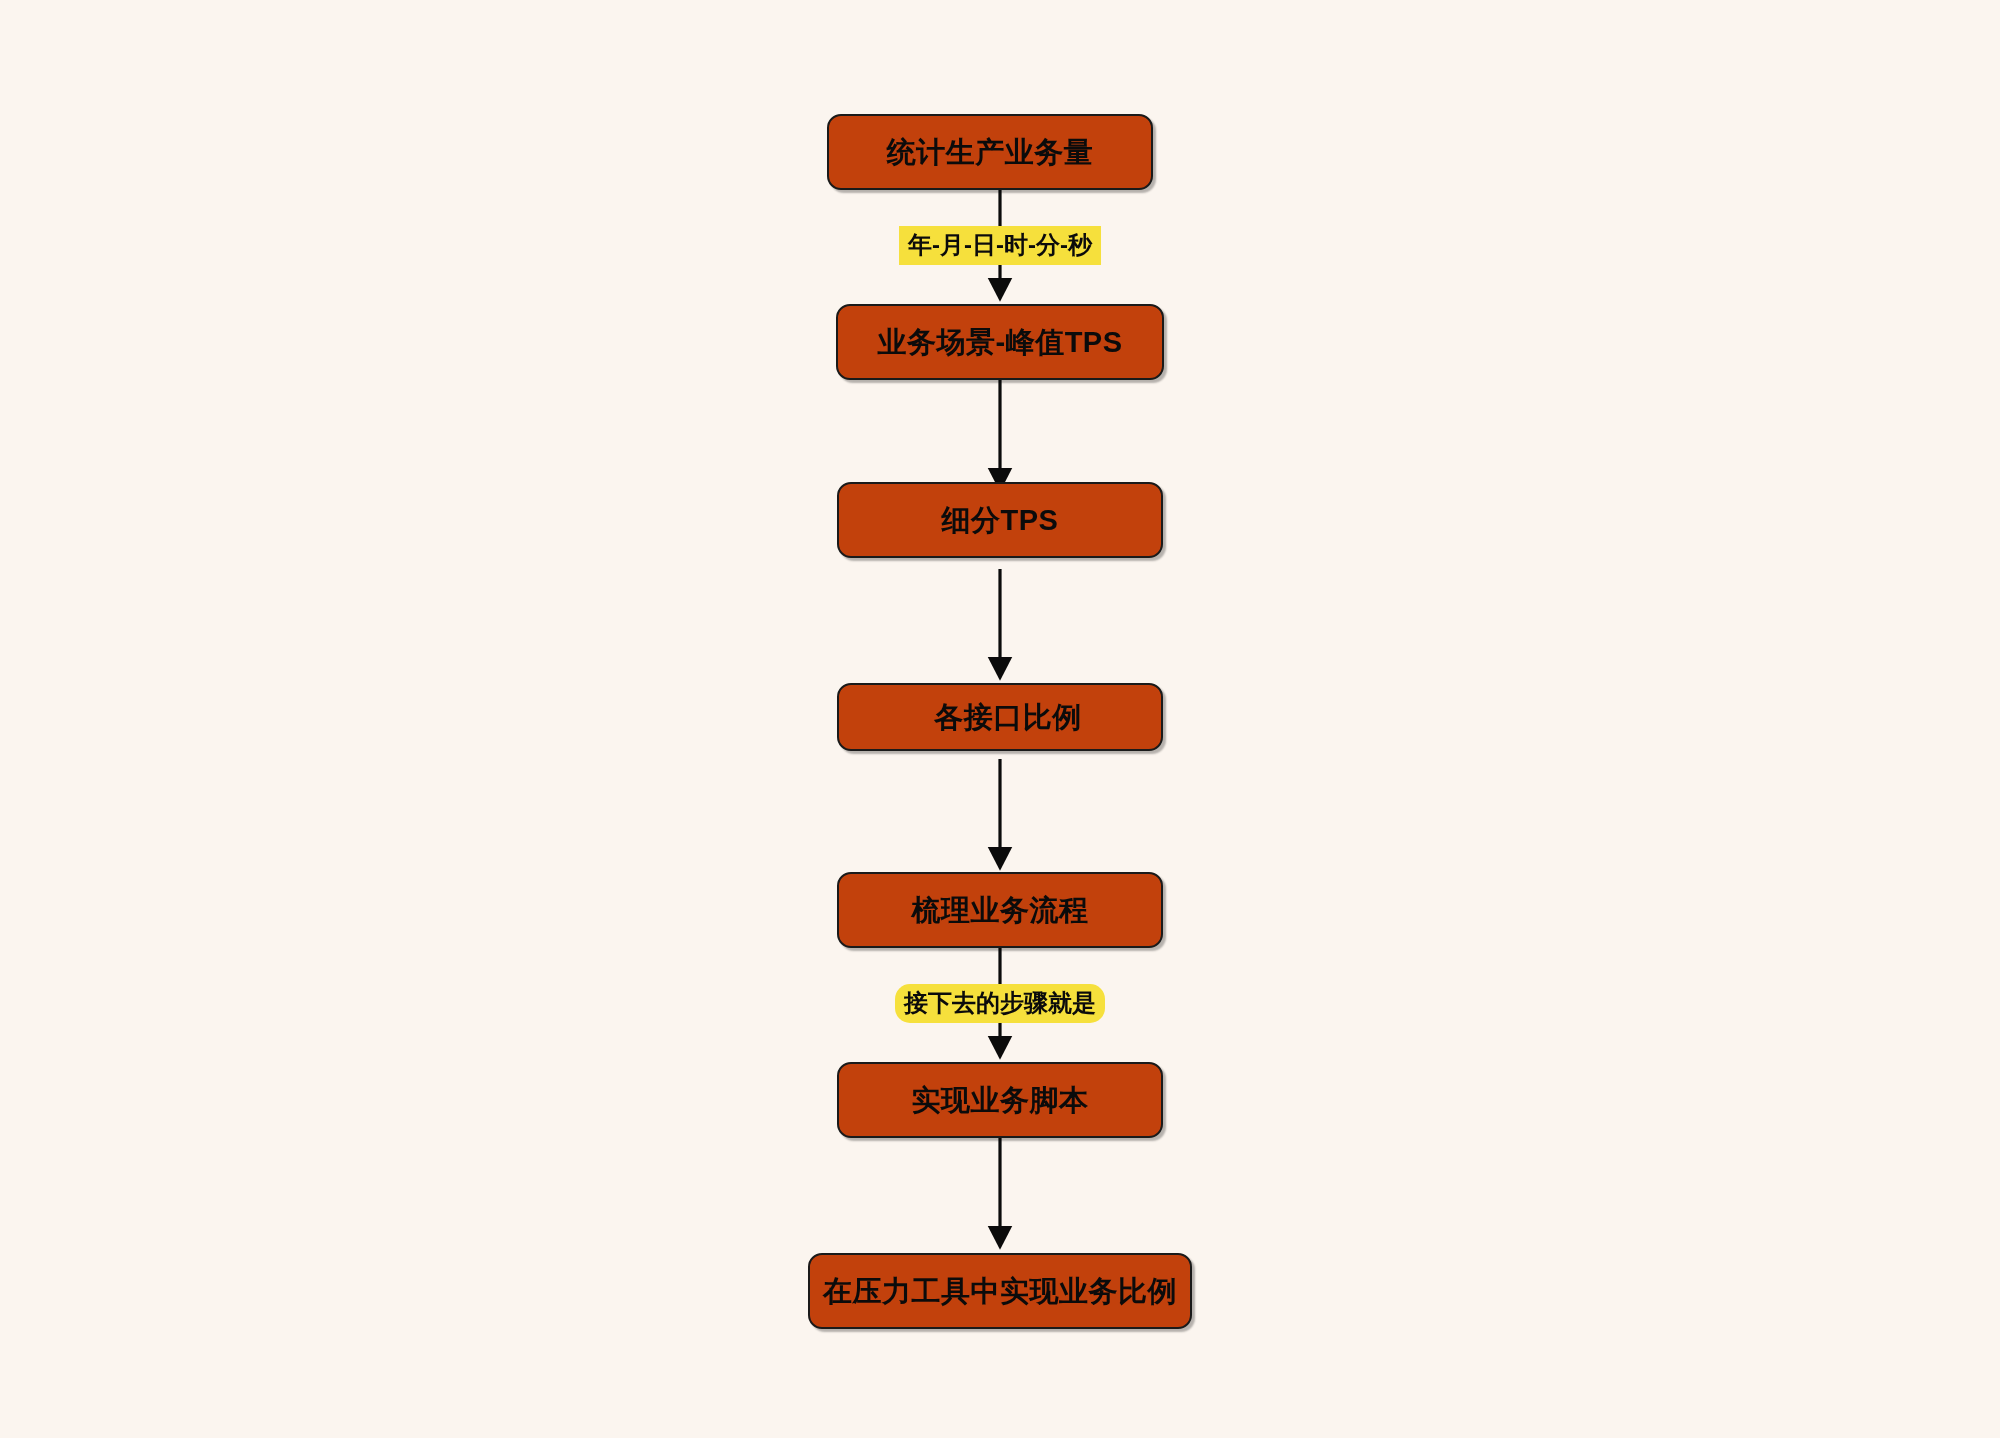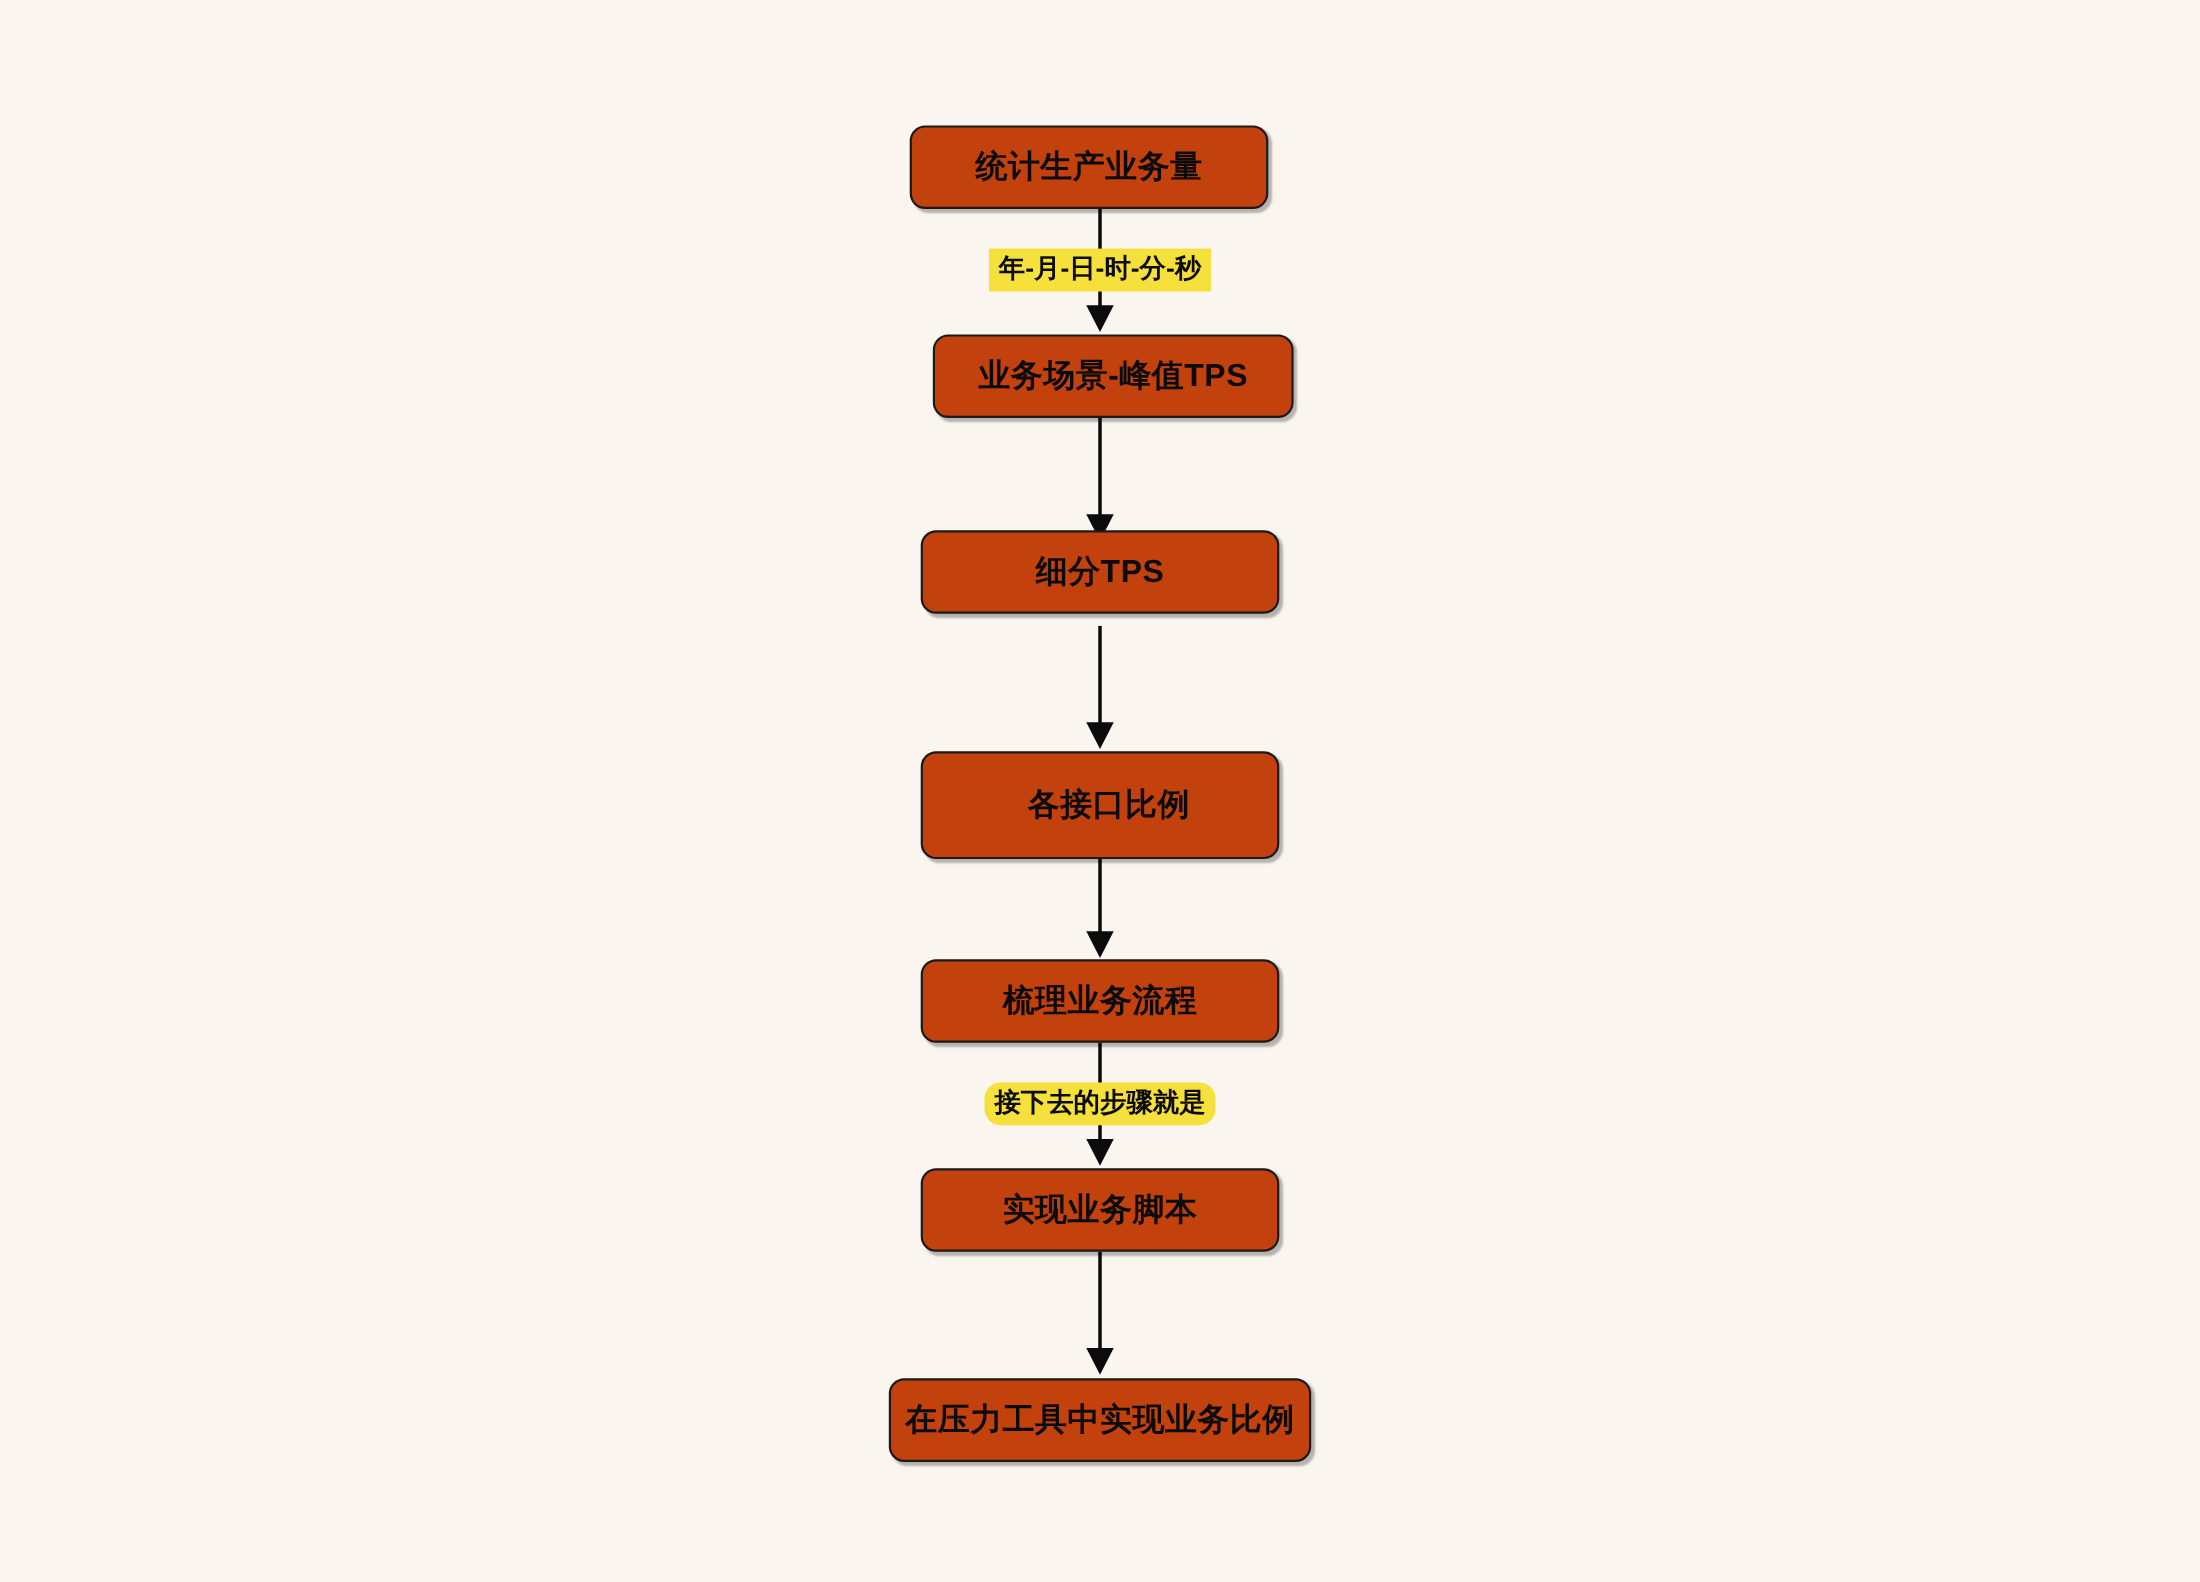"业务场景-峰值TPS" div.node { margin-left: 12px -> none }
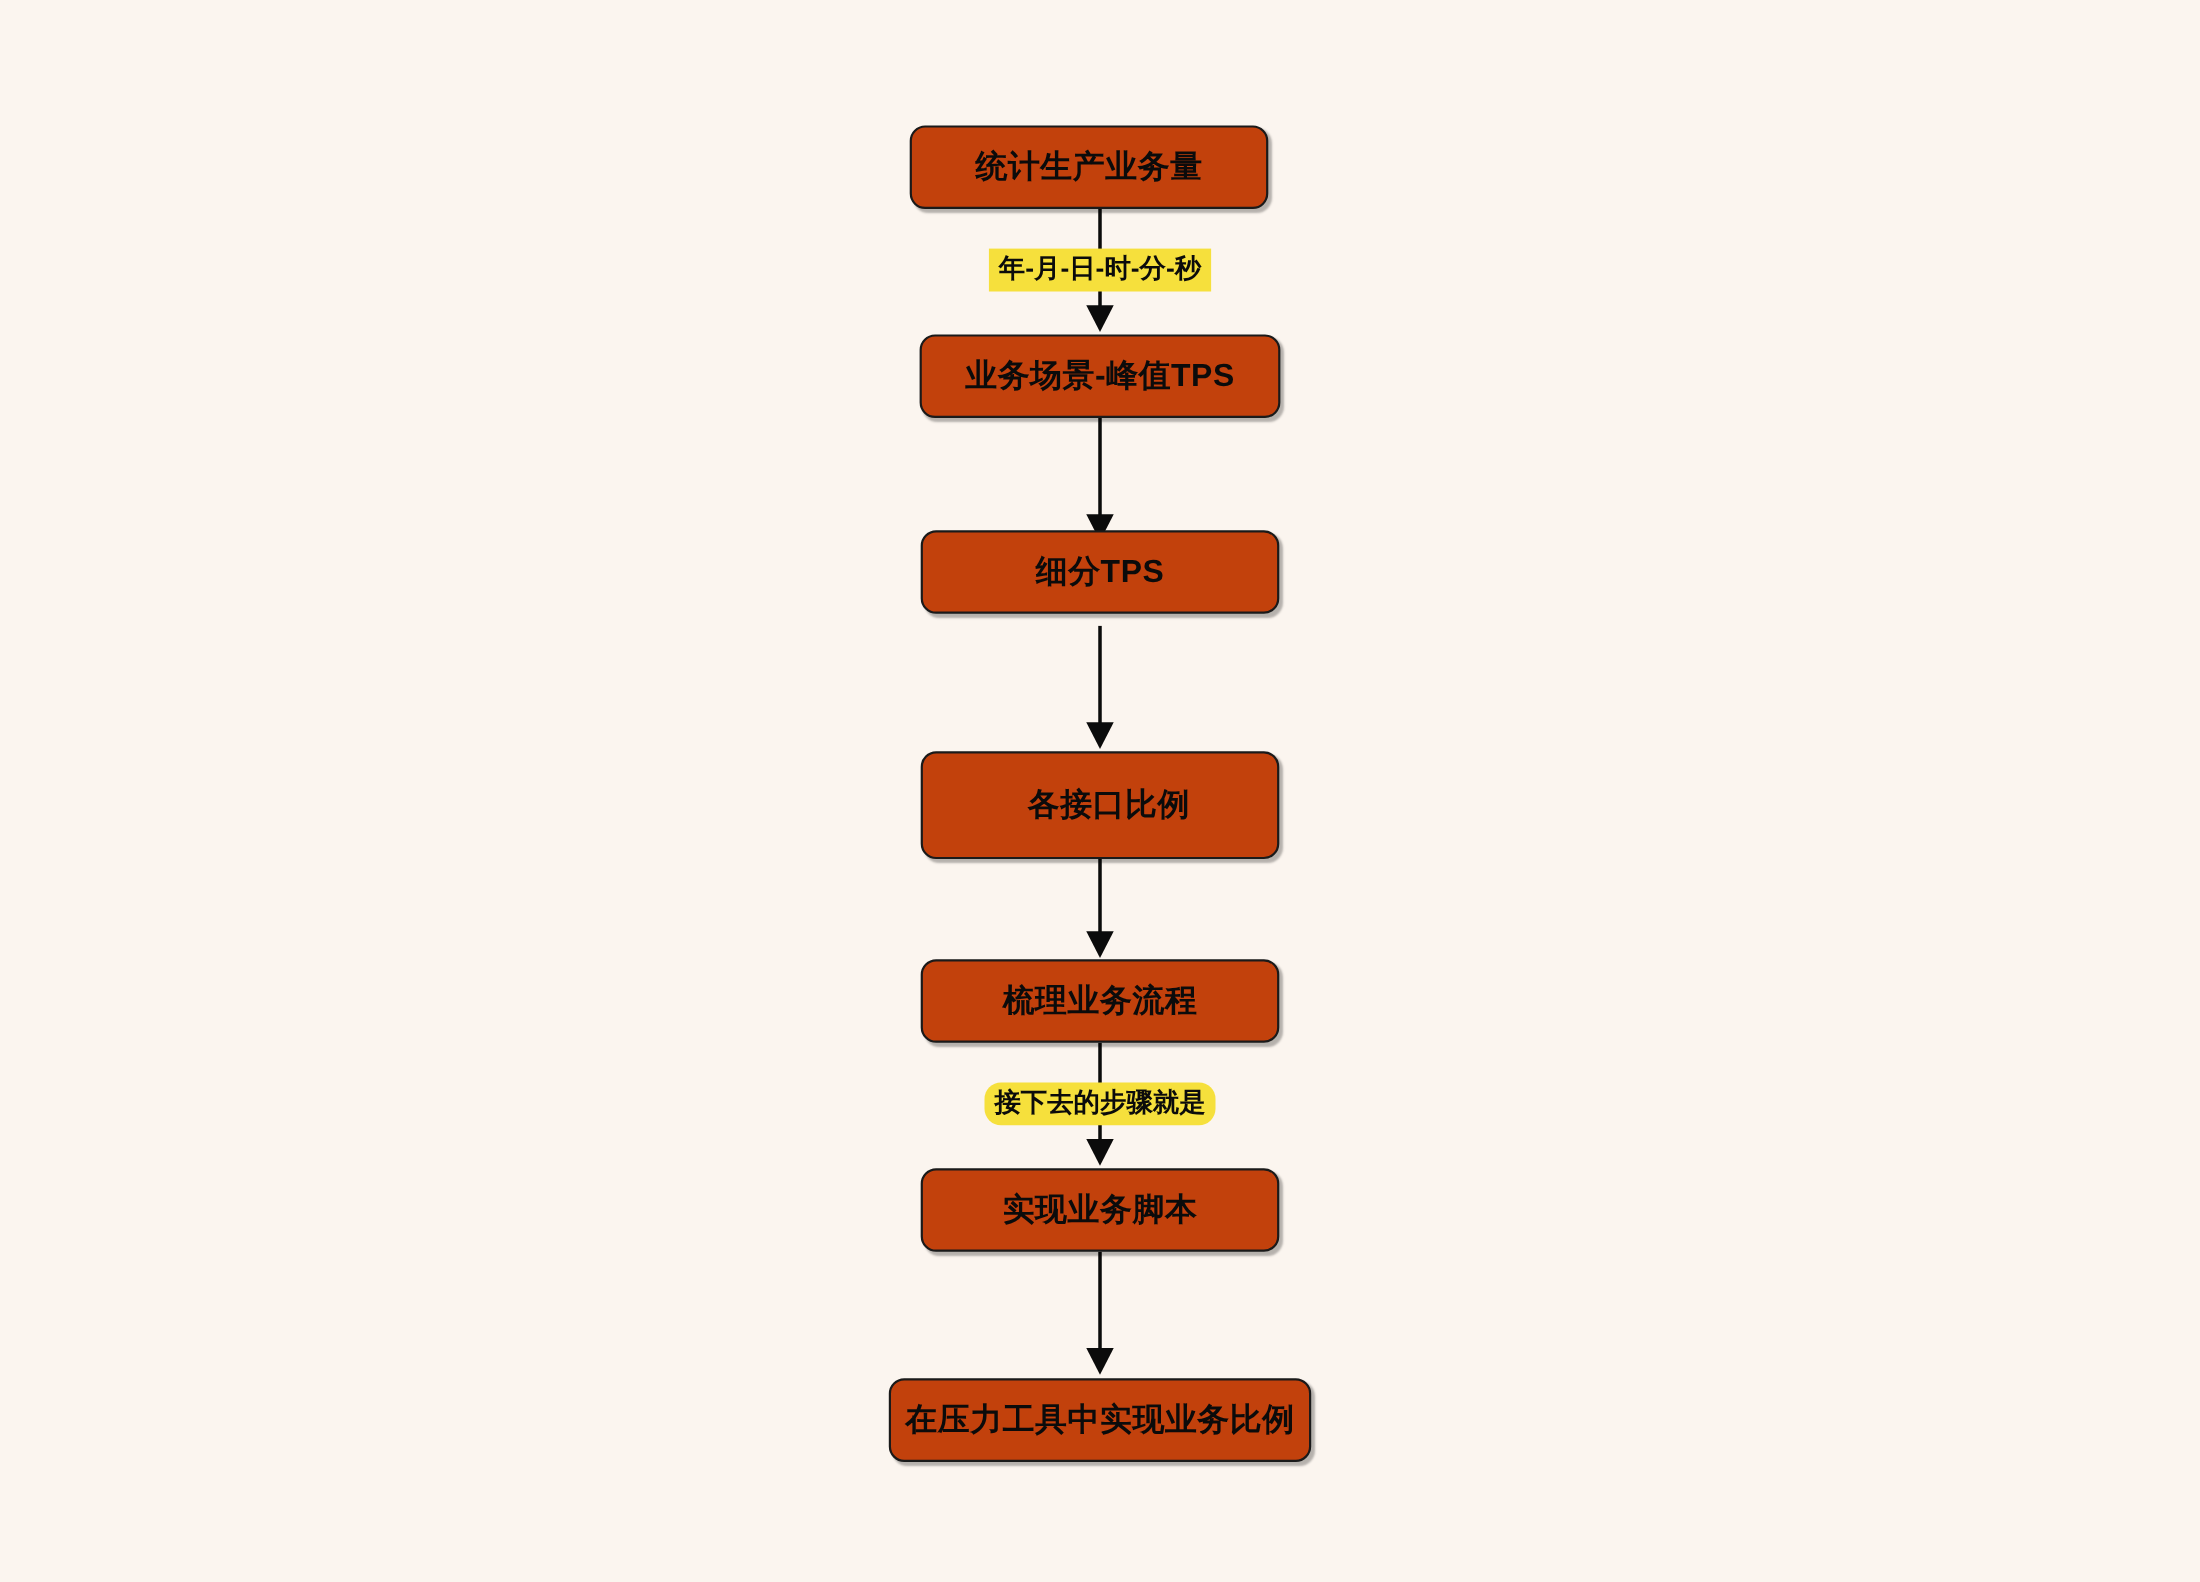"各接口比例" div.node { height: 98px -> 68px }
